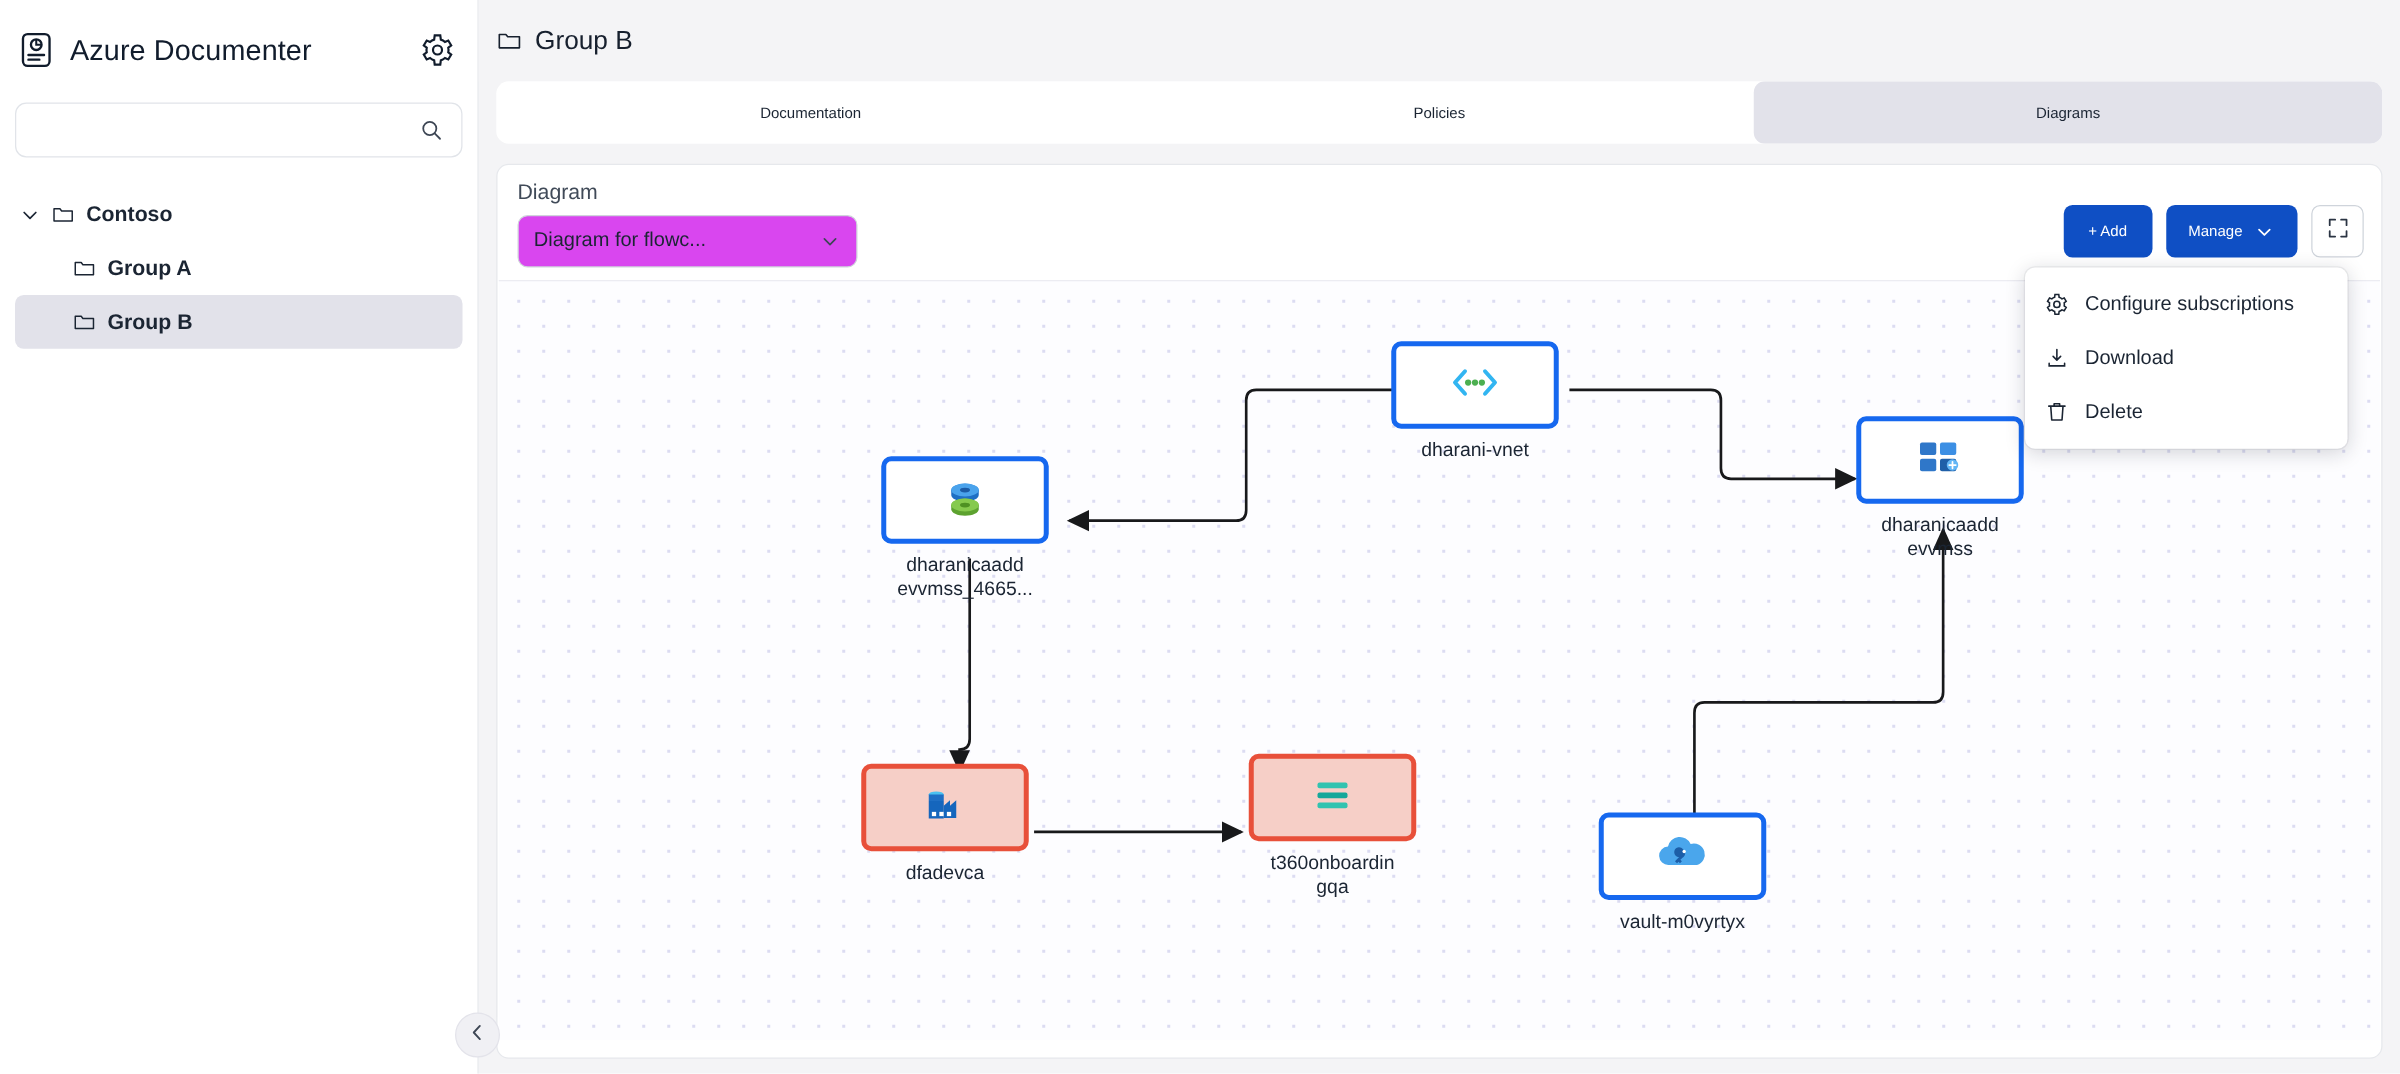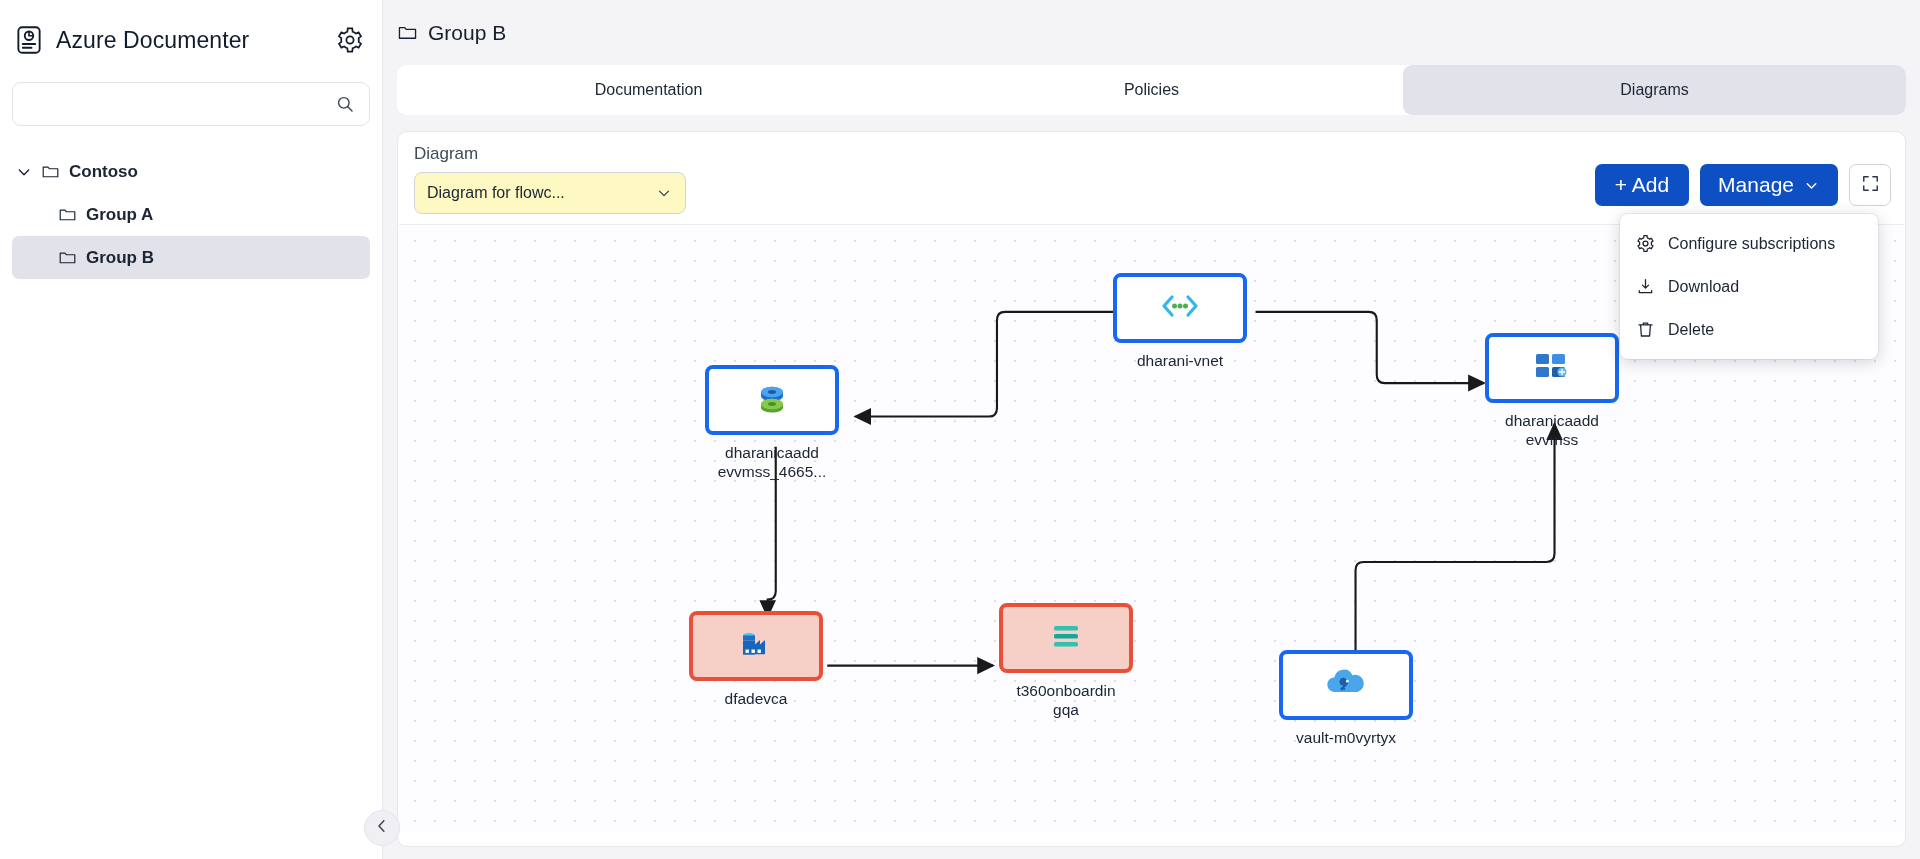"Documentation" .tab { font-size: 16px -> 12px }
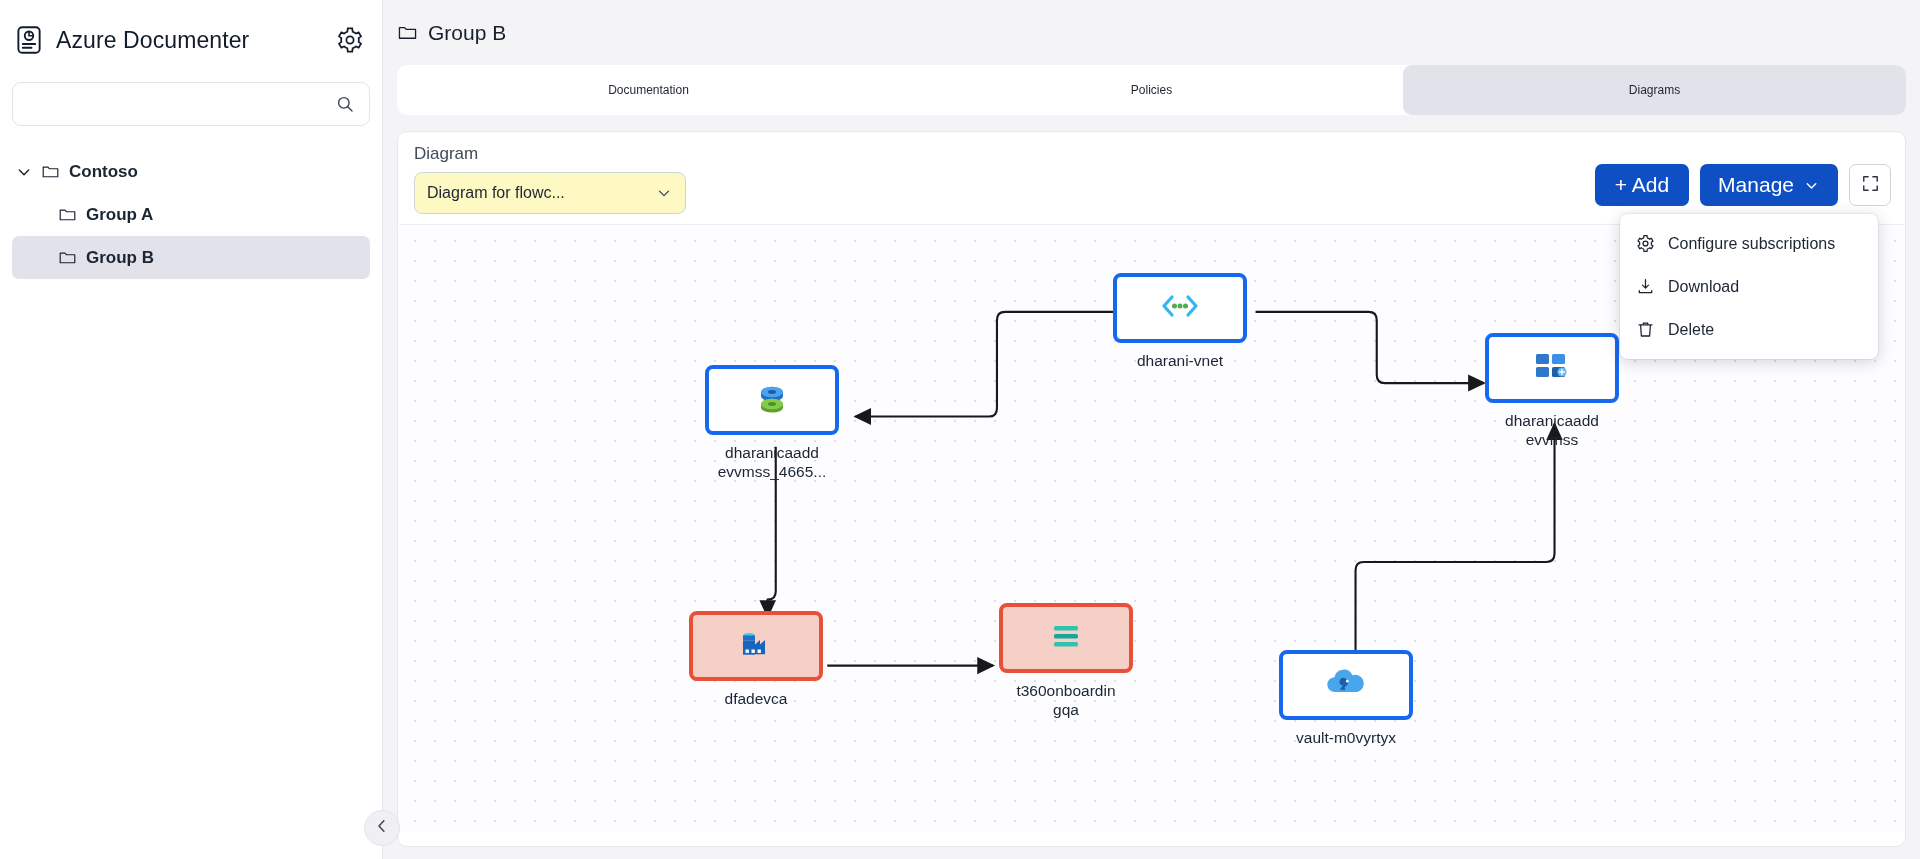"Diagram for flowc..." #diagram-select { background: #fef9c3 -> #d946ef }
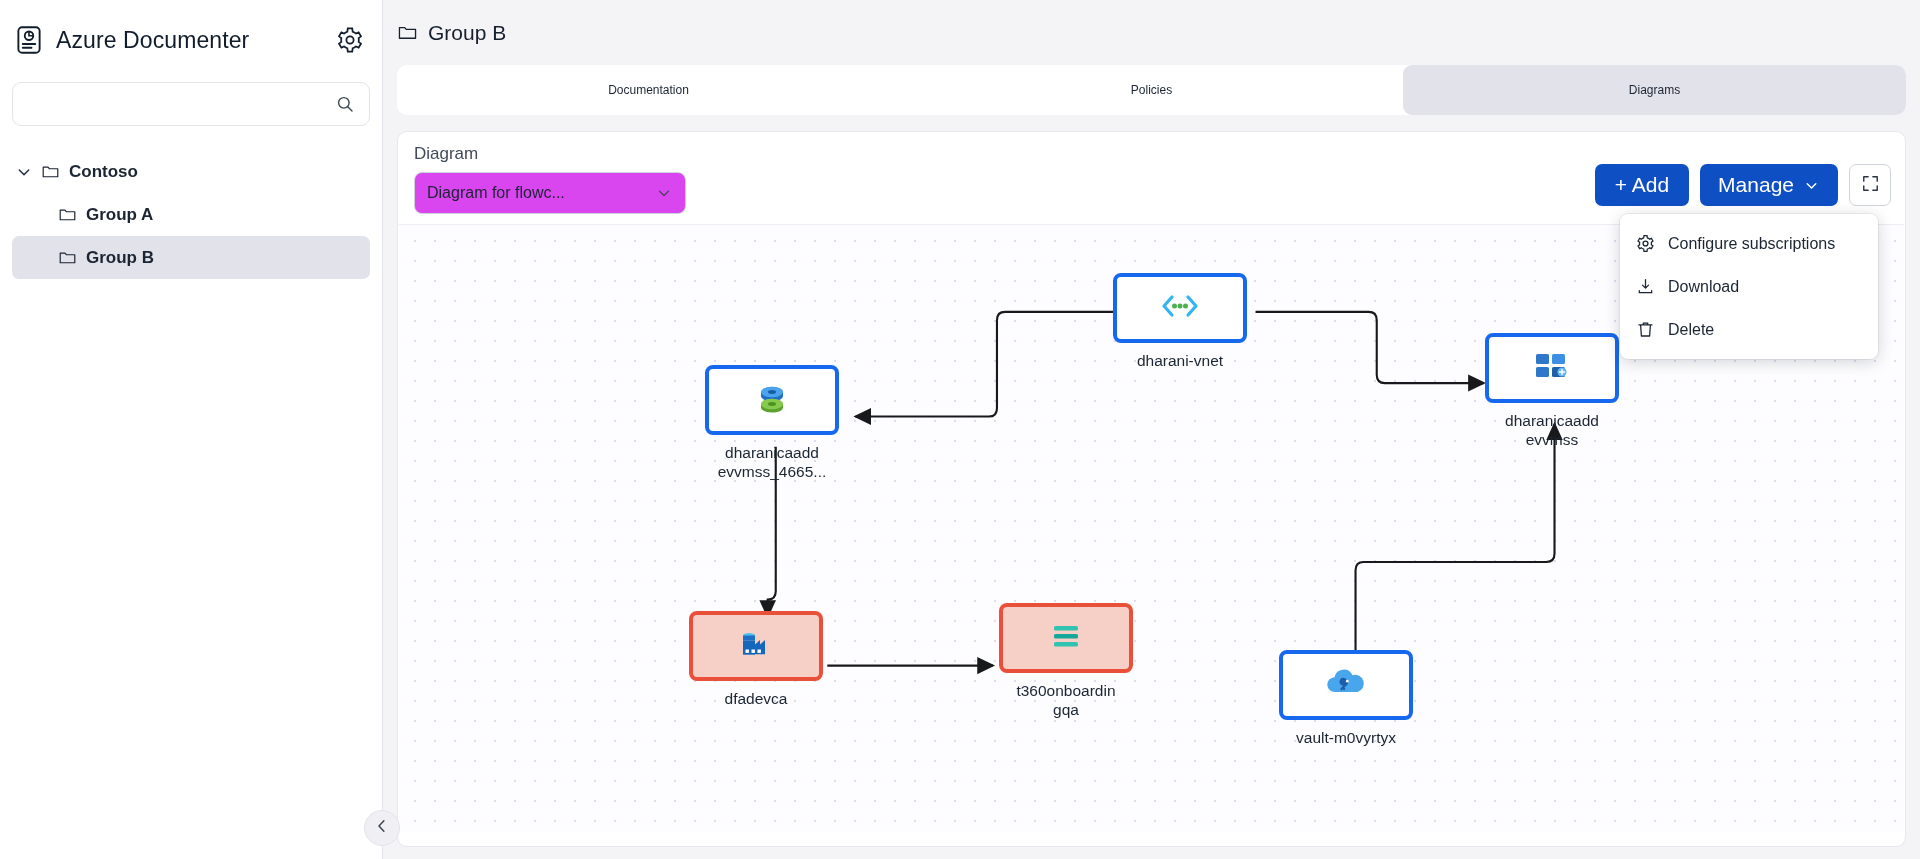"+ Add" .btn-primary { font-size: 21px -> 12px }
